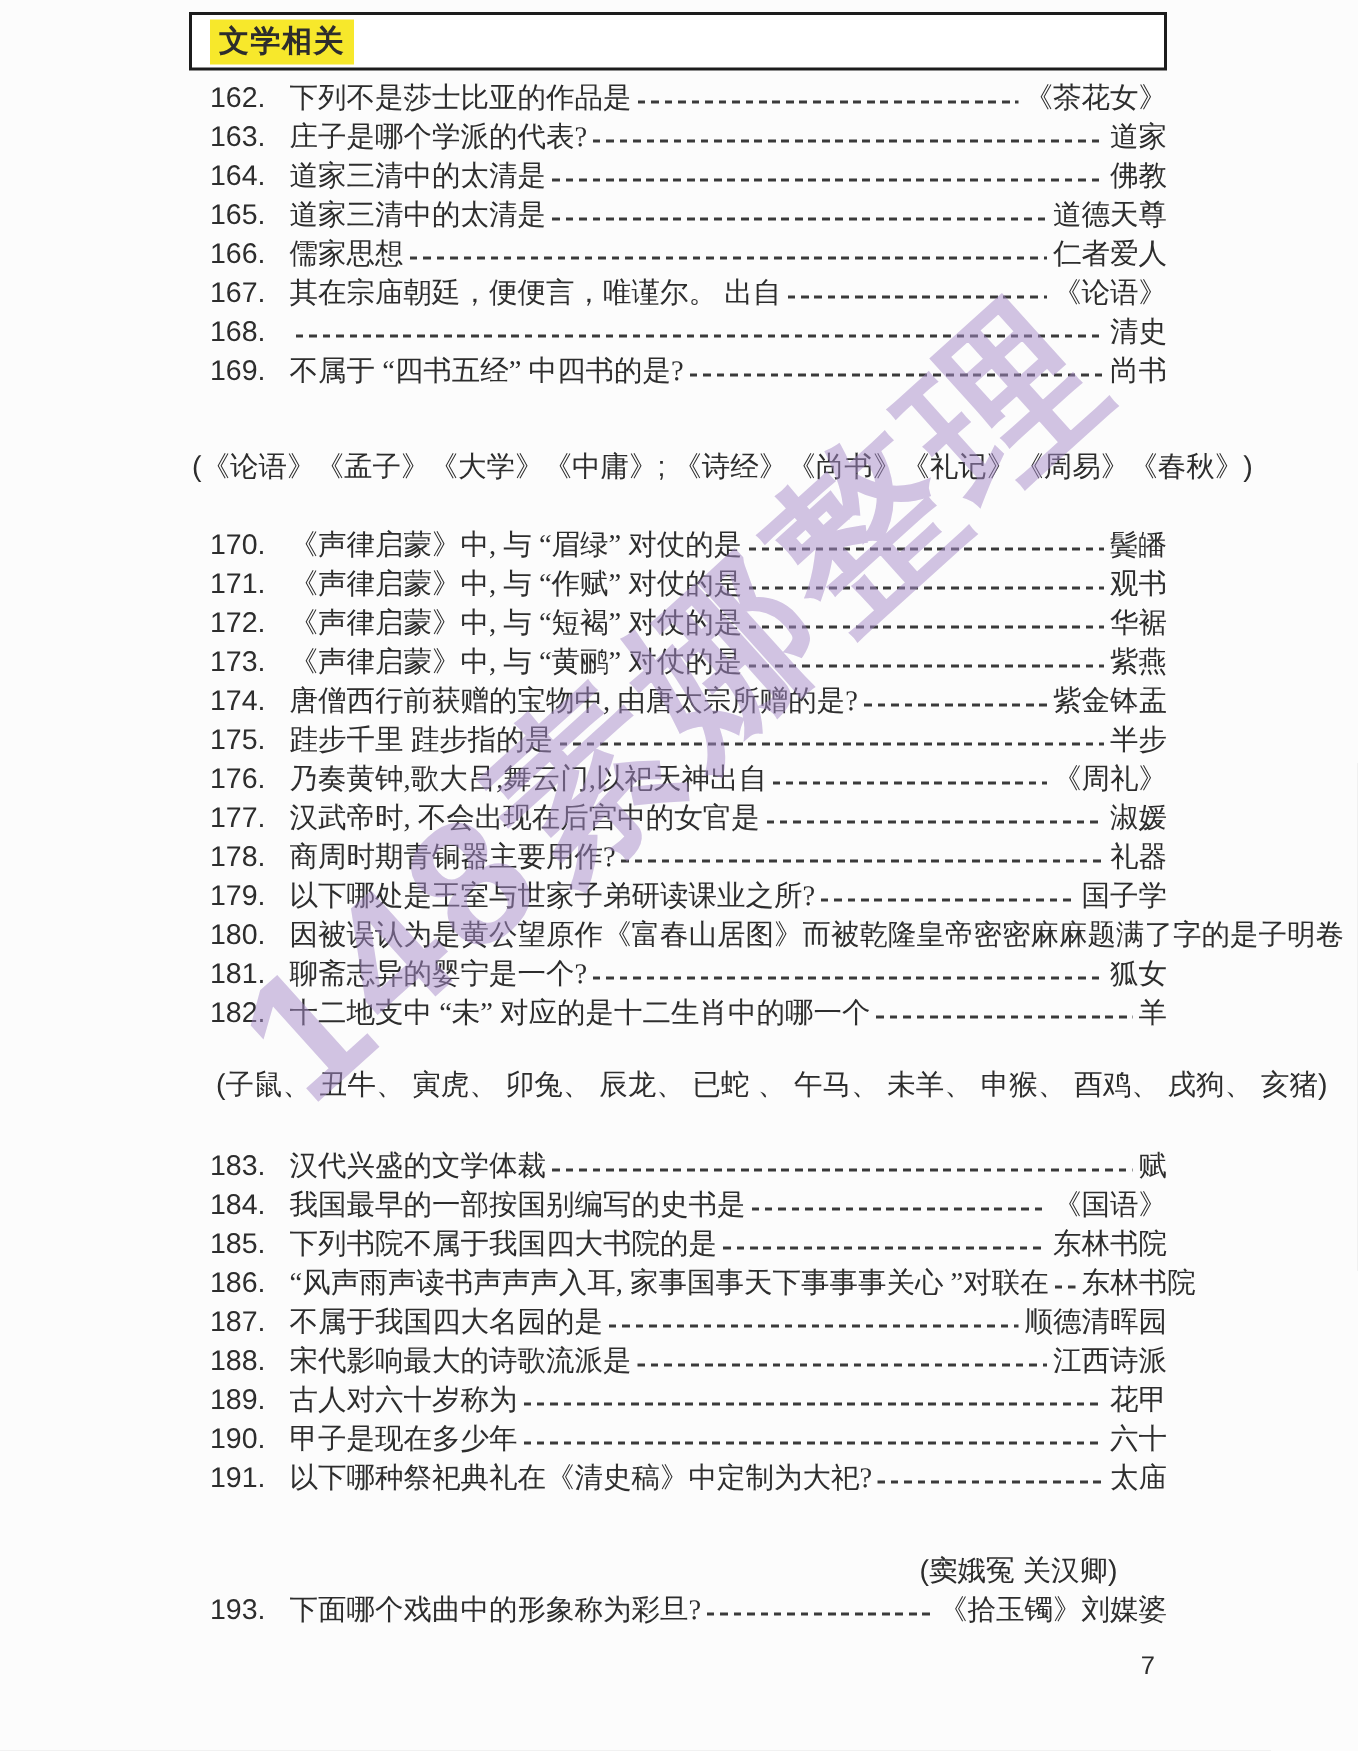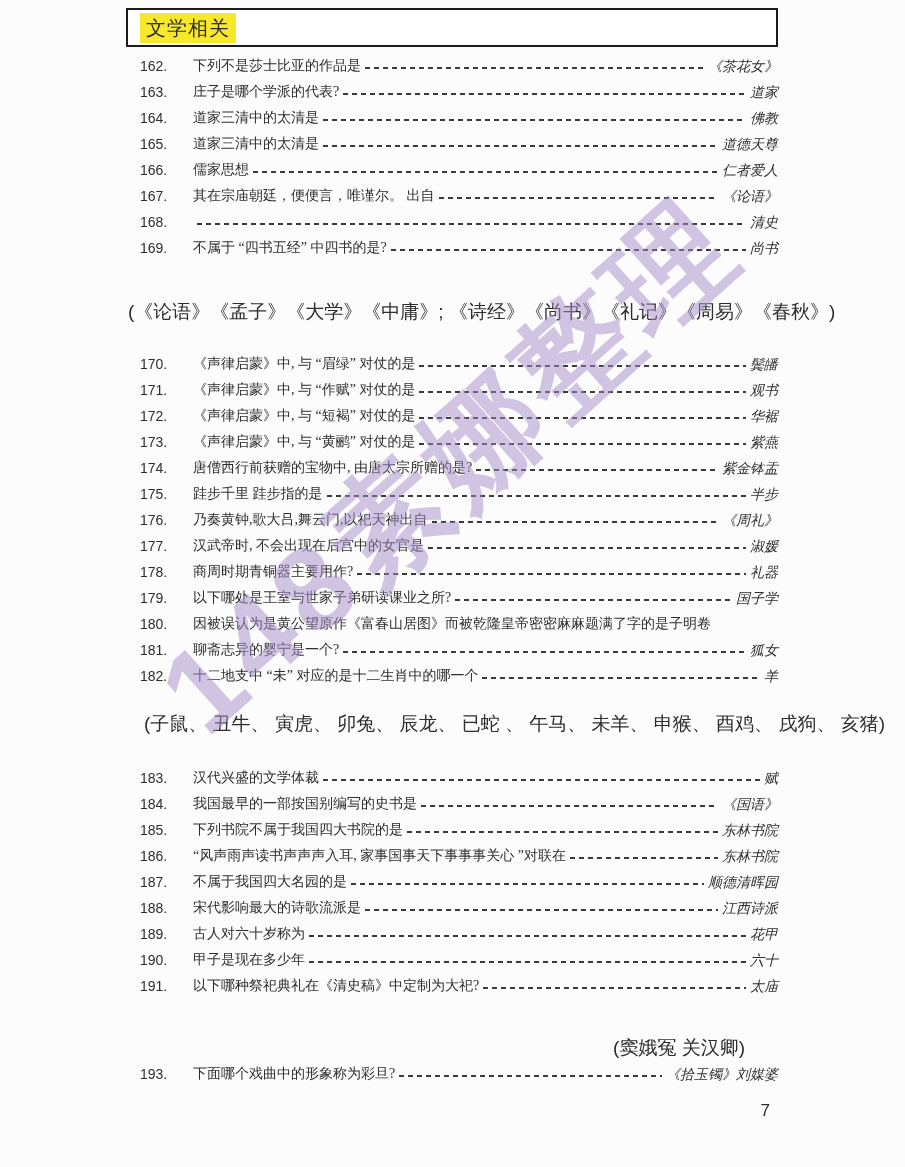"文学相关" .header-title { font-weight: normal -> bold }
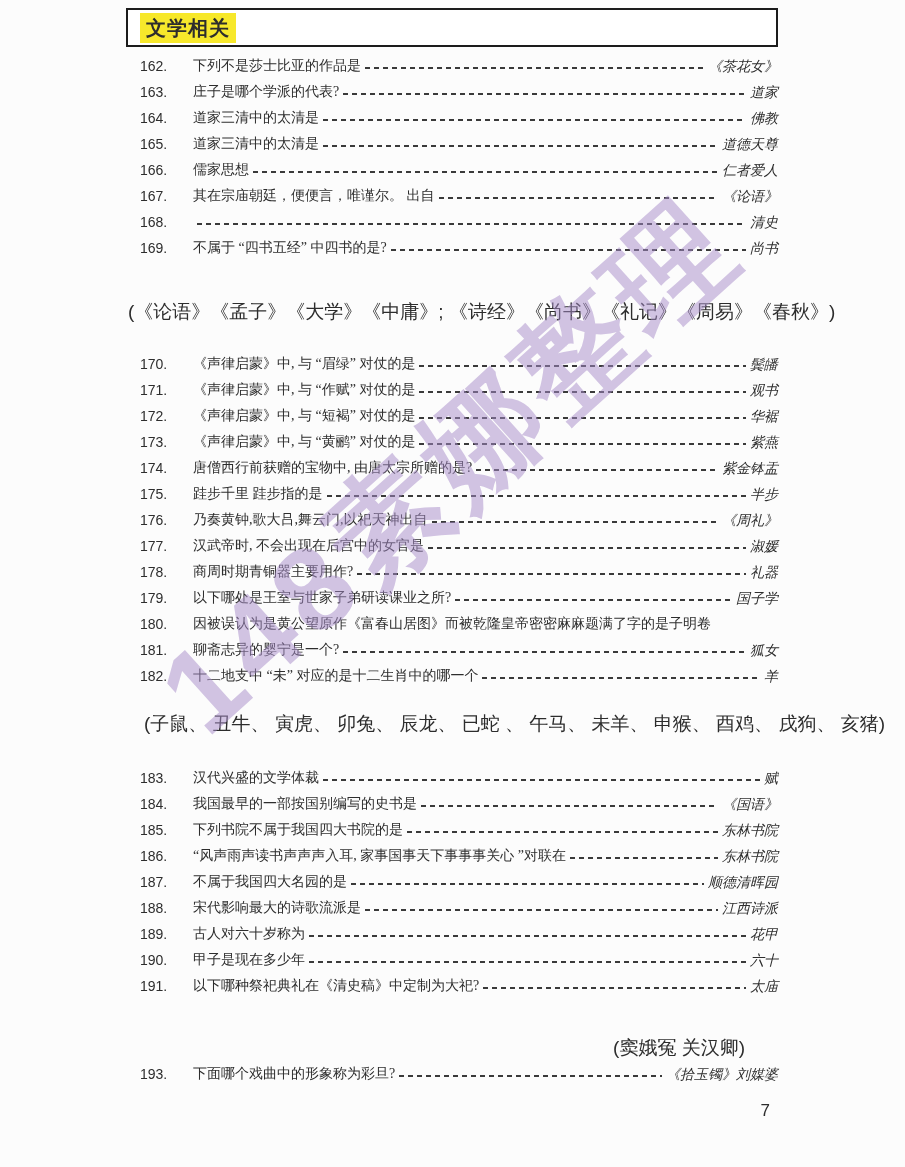"162." .row { font-size: 14px -> 19px }
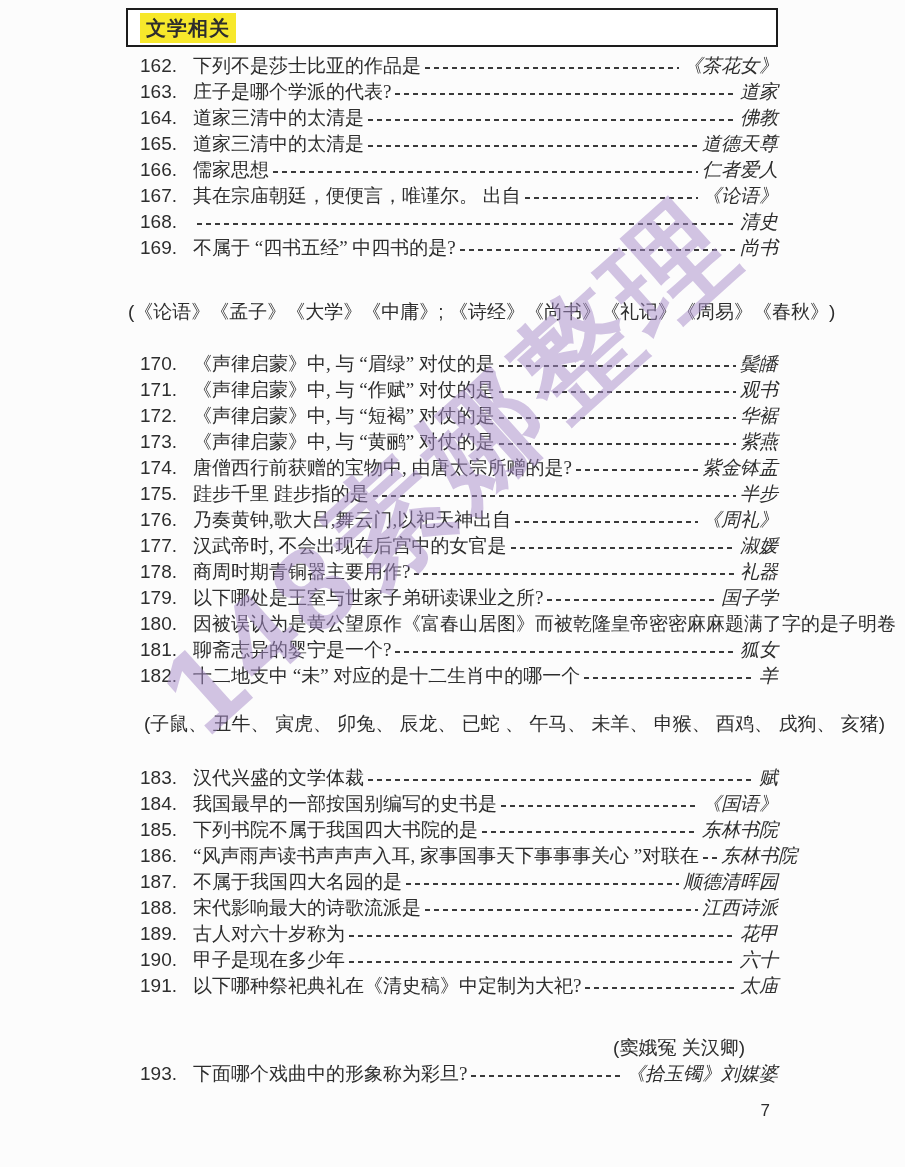"《茶花女》" .ans { font-style: italic -> none }
